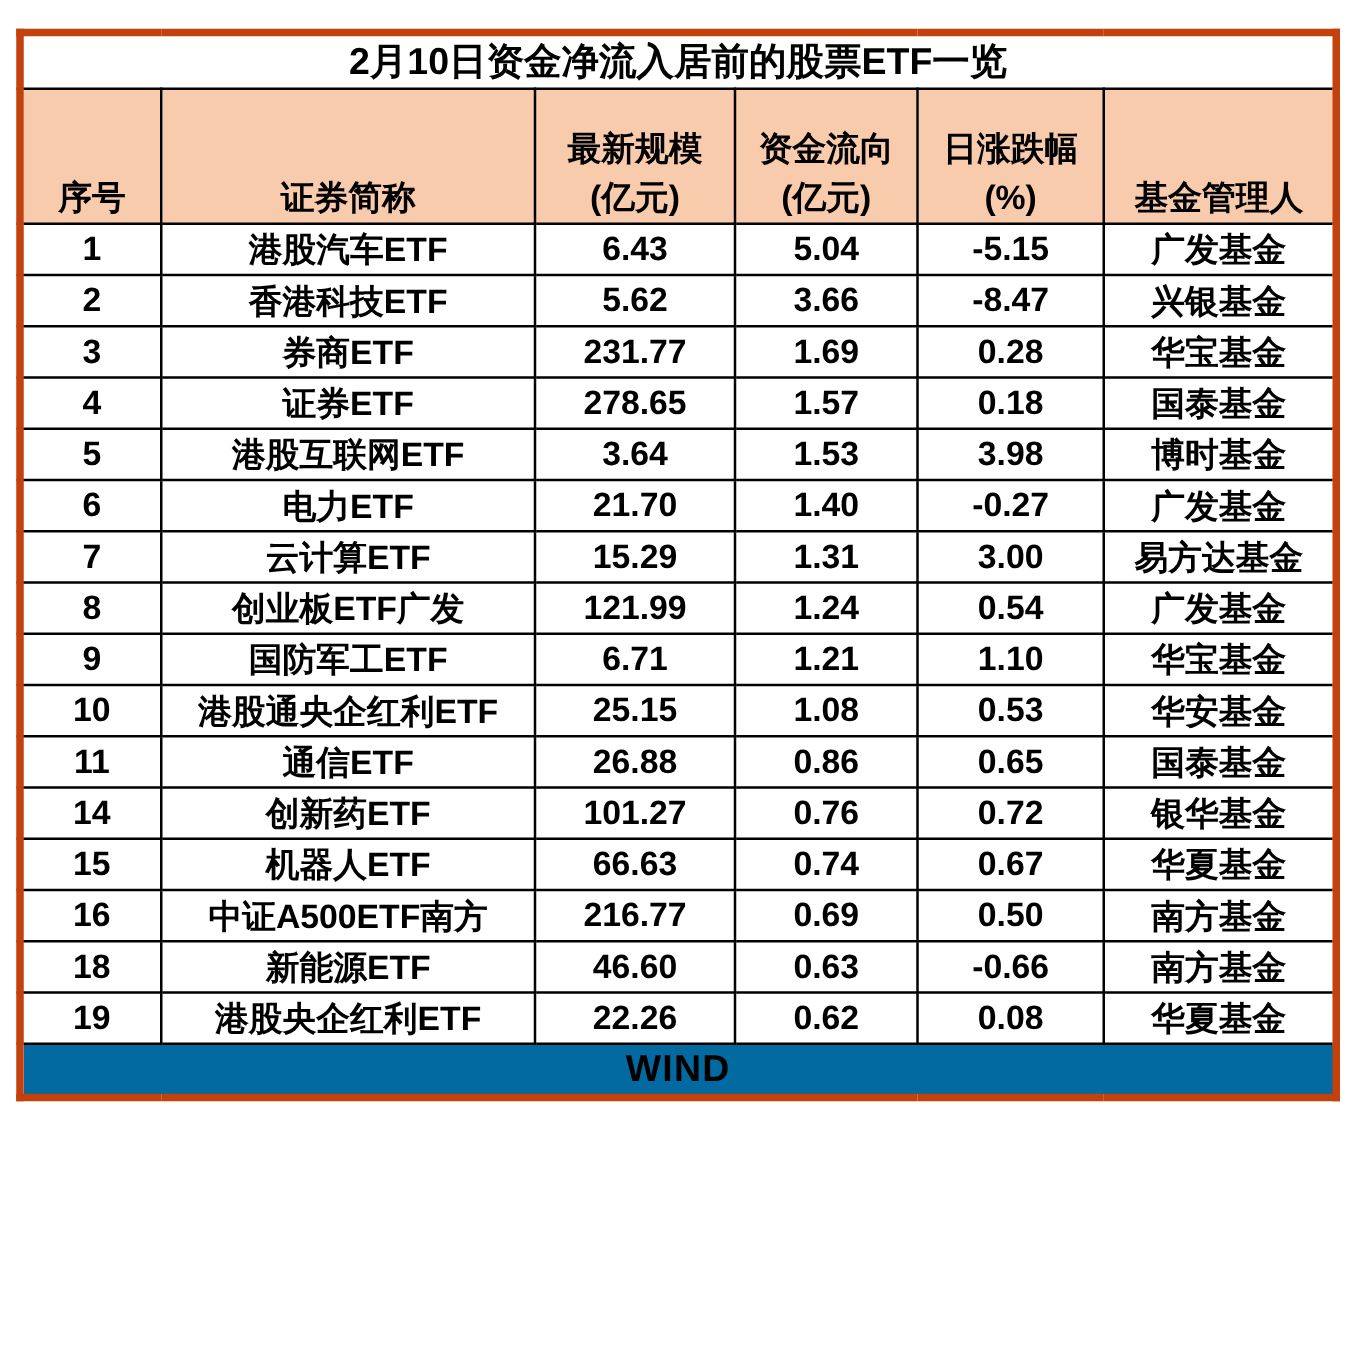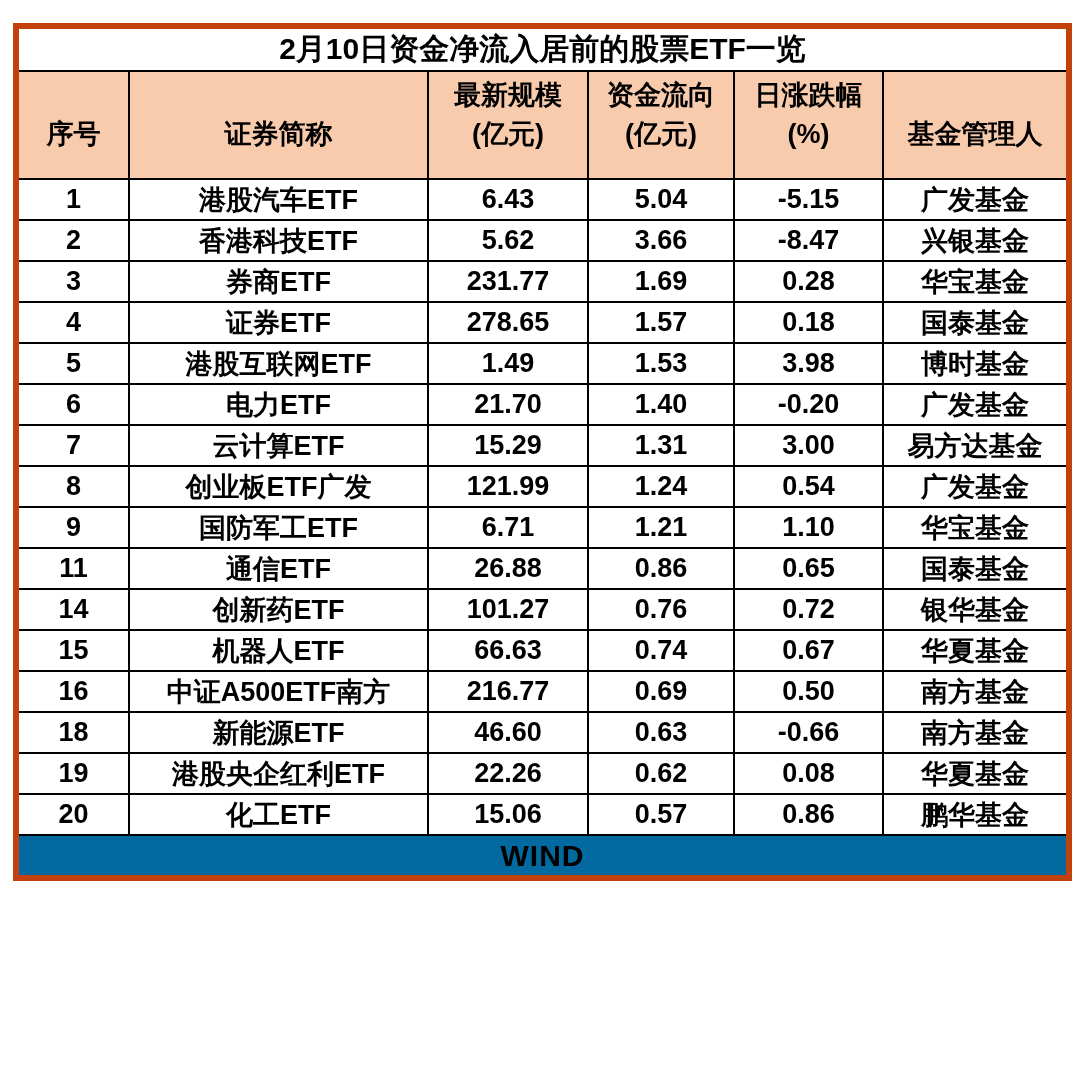"最新规模" .header-row th { padding-bottom: 24px -> 0 }
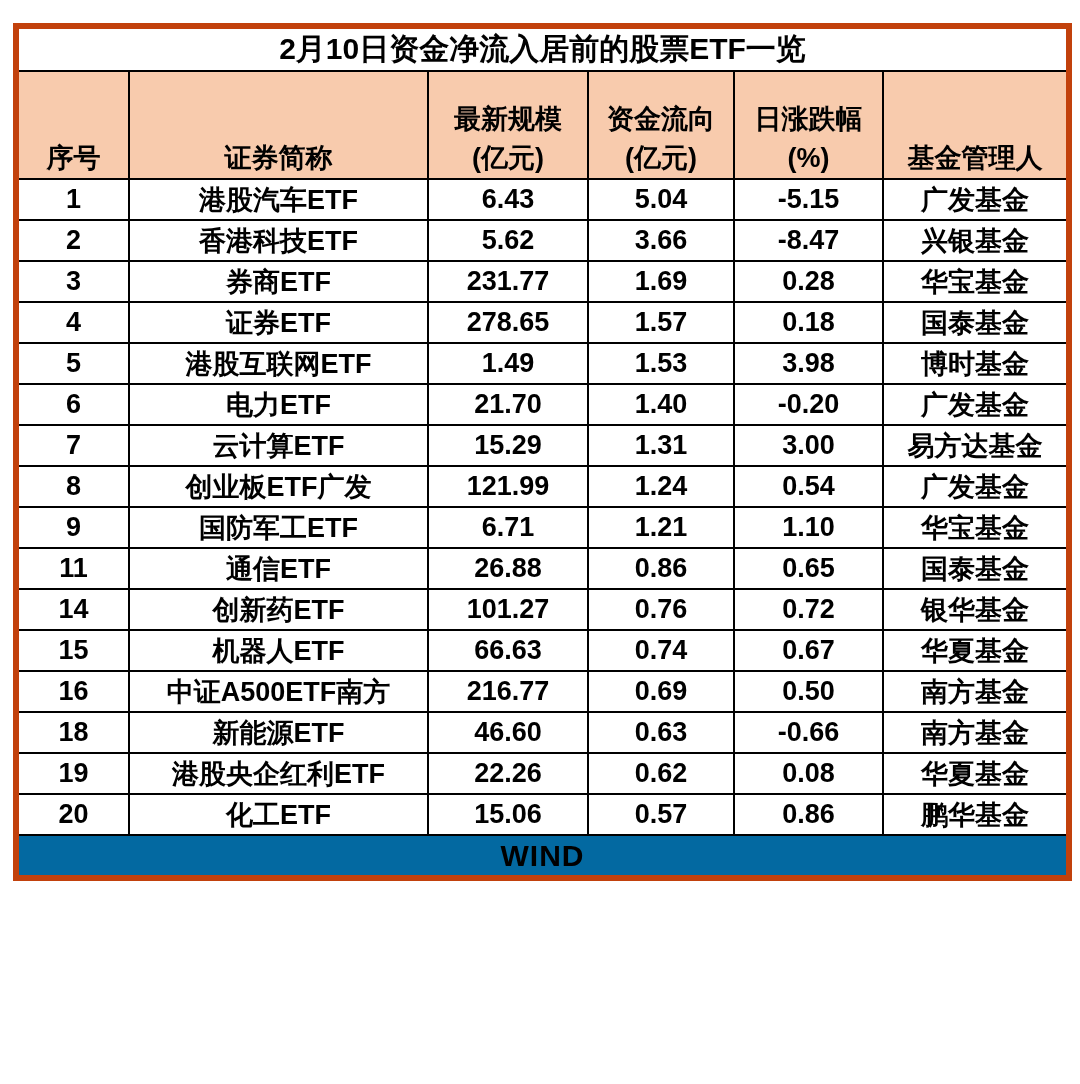"1.49" td { text: 1.49 -> 3.64 }
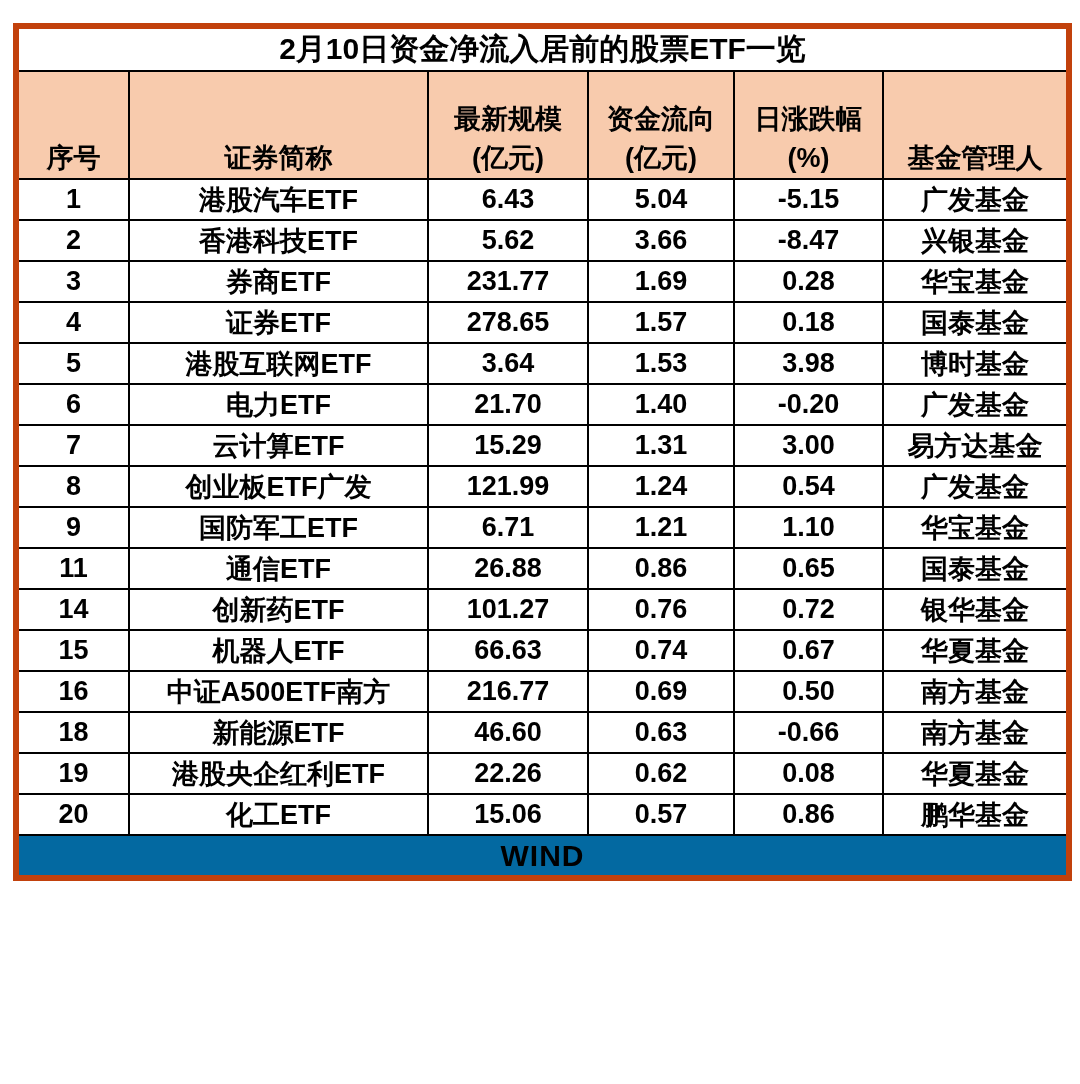"-0.20" td { text: -0.20 -> -0.27 }
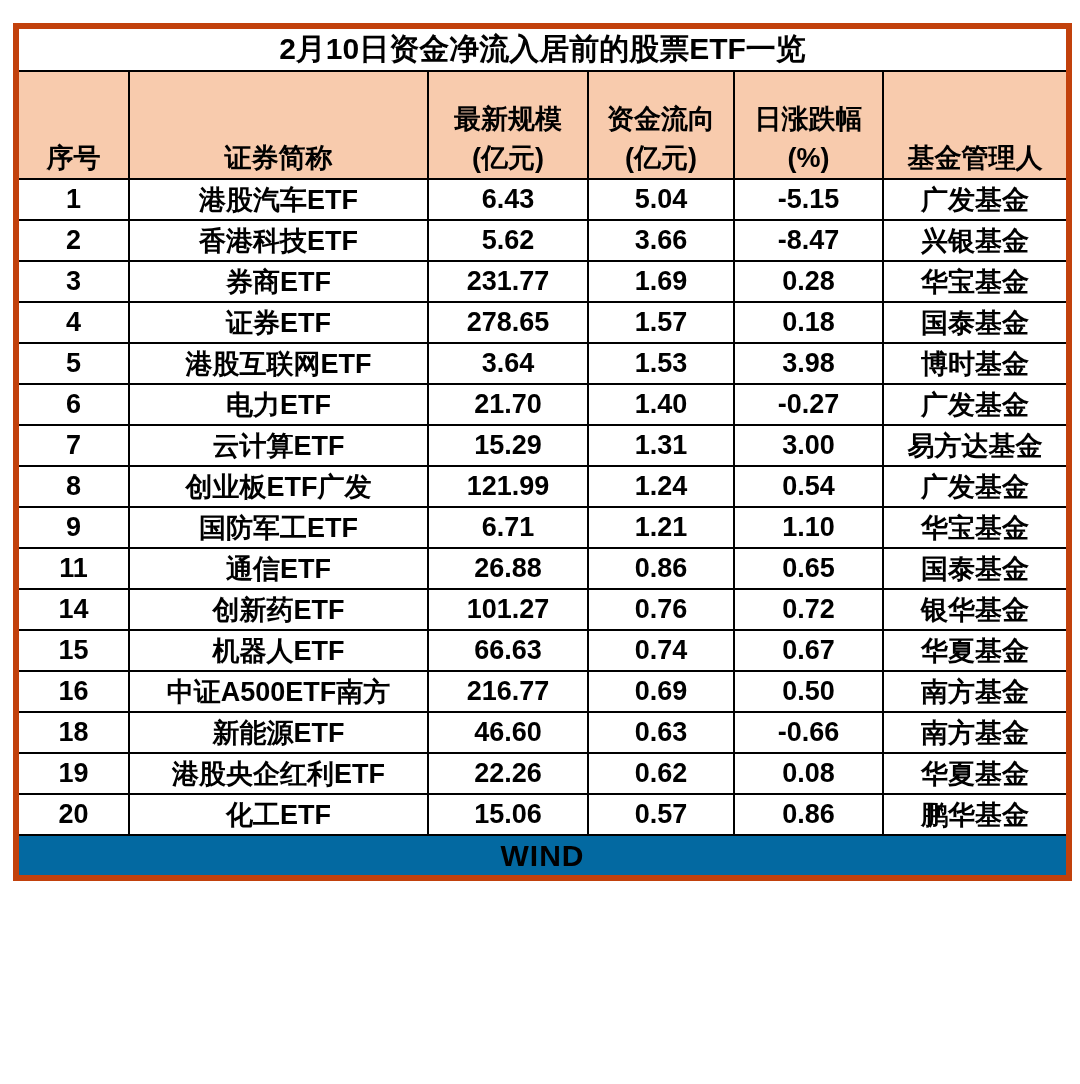"10" tr { html: none -> <tr> <td>10</td> <td>港股通央企红利ETF</td> <td>25.15</td> <td>1.08</td> <td>0.53</td> <td>华安基金</td> </tr> }
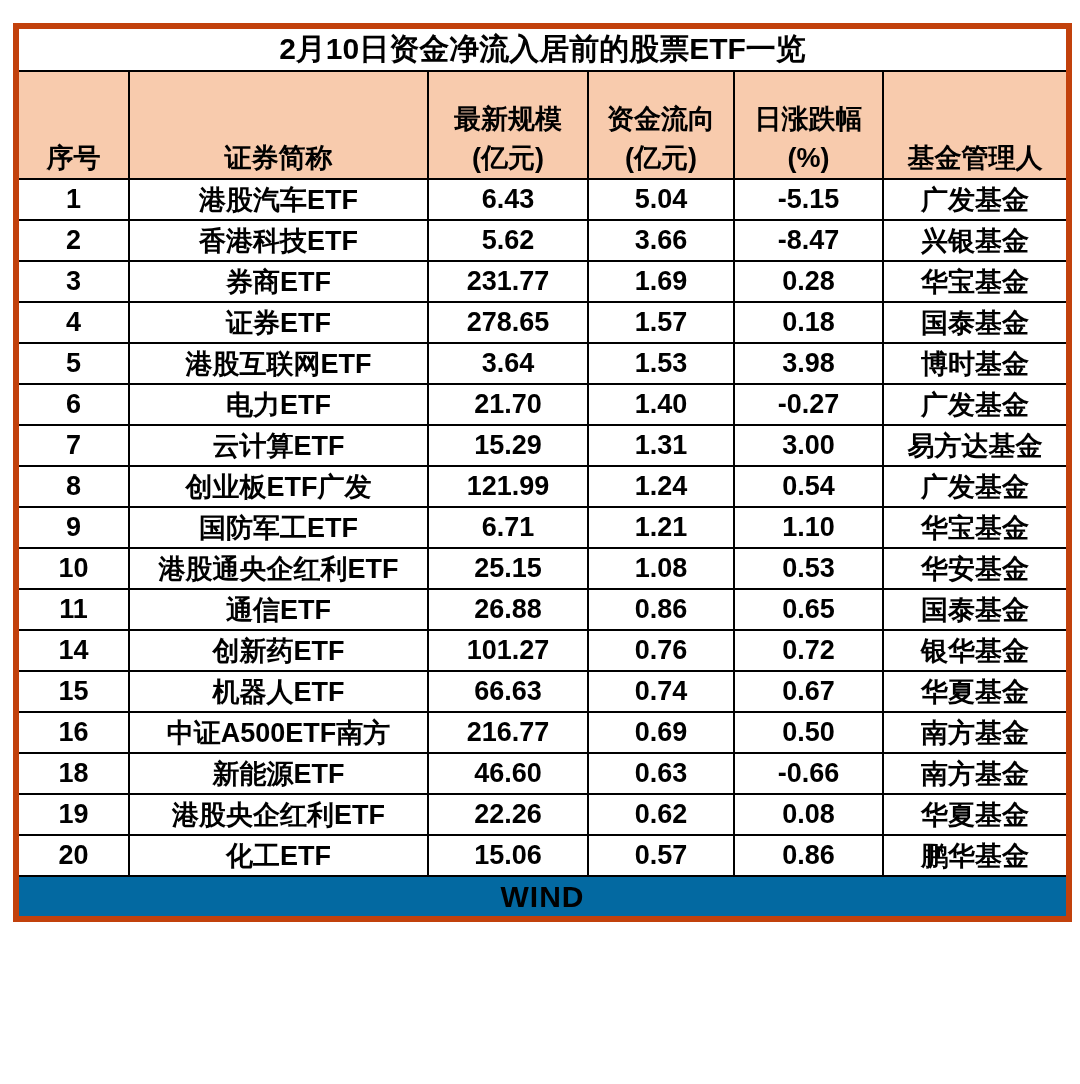"20" tr { html: <tr> <td>20</td> <td>化工ETF</td> <td>15.06</td> <td>0.57</td> <td>0.86</td> <td>鹏华基金</td> </tr> -> none }
